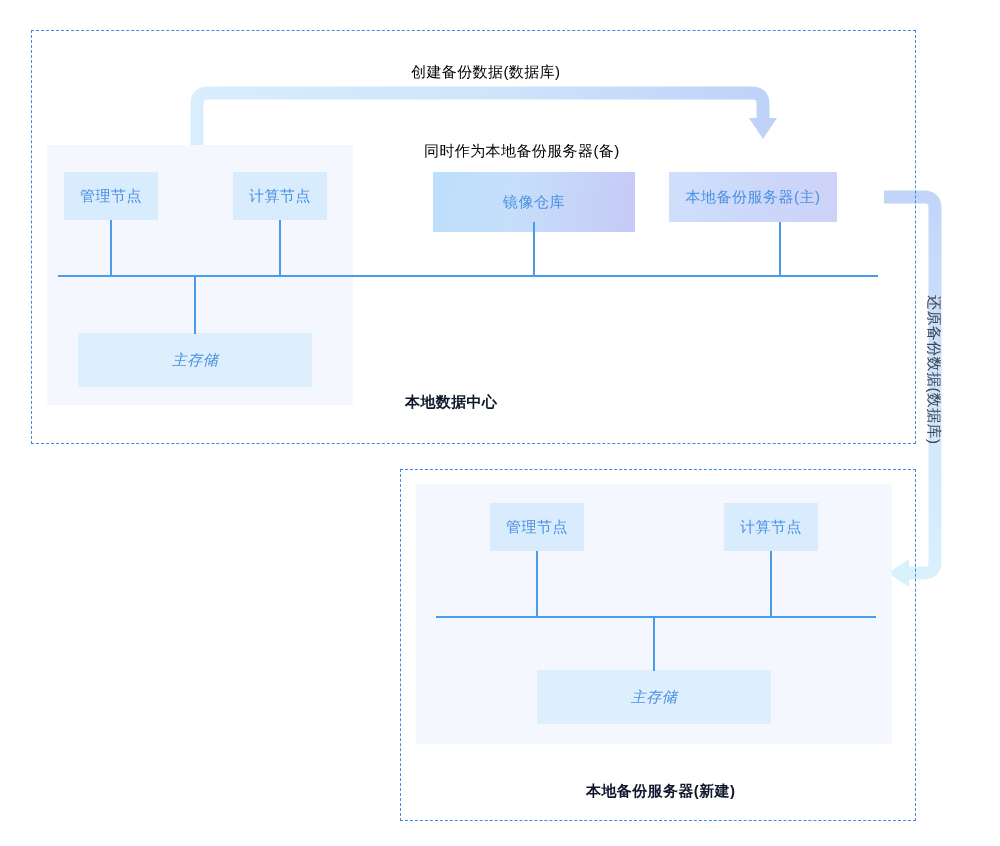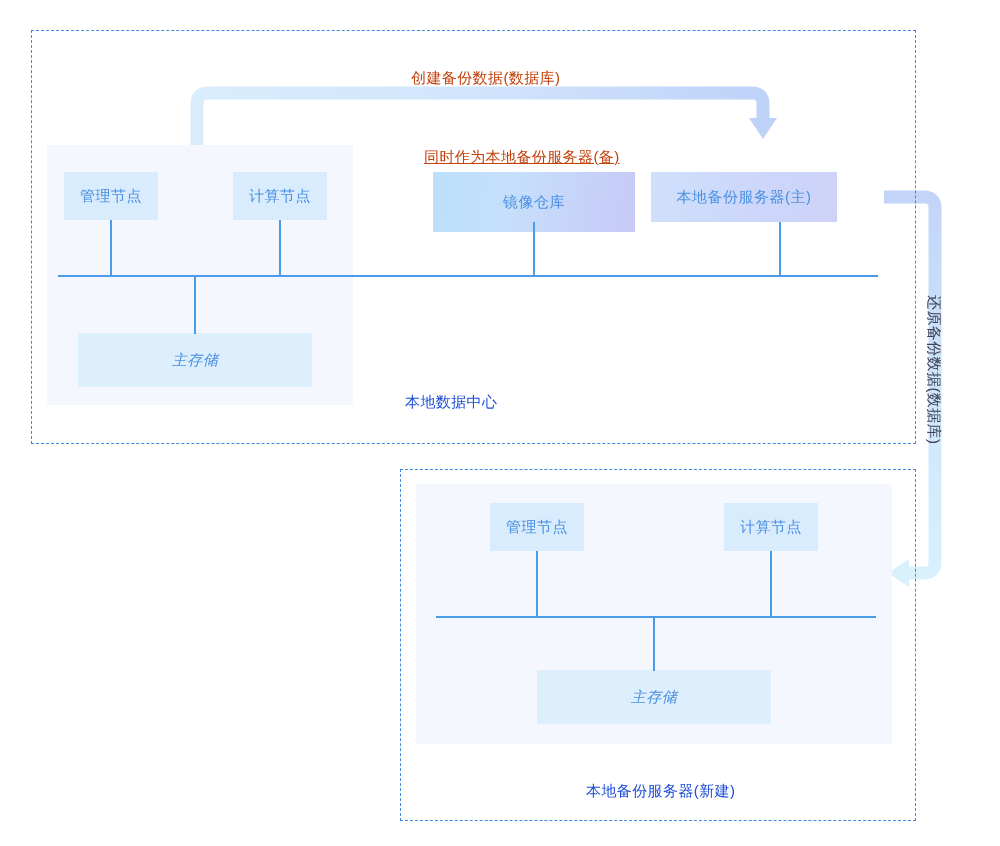"创建备份数据(数据库)" .caption.dark { color: #c2410c -> #000000; margin-top: 6px -> none }
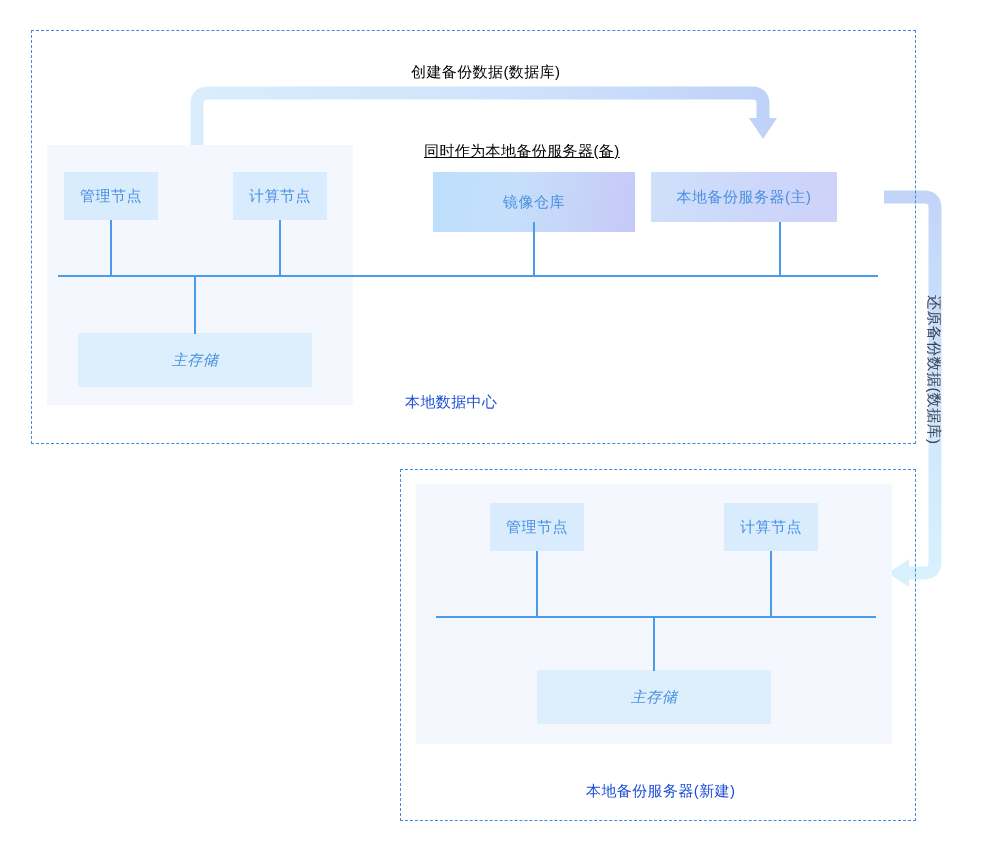"同时作为本地备份服务器(备)" #cap-alsobak { text-decoration: underline -> none }
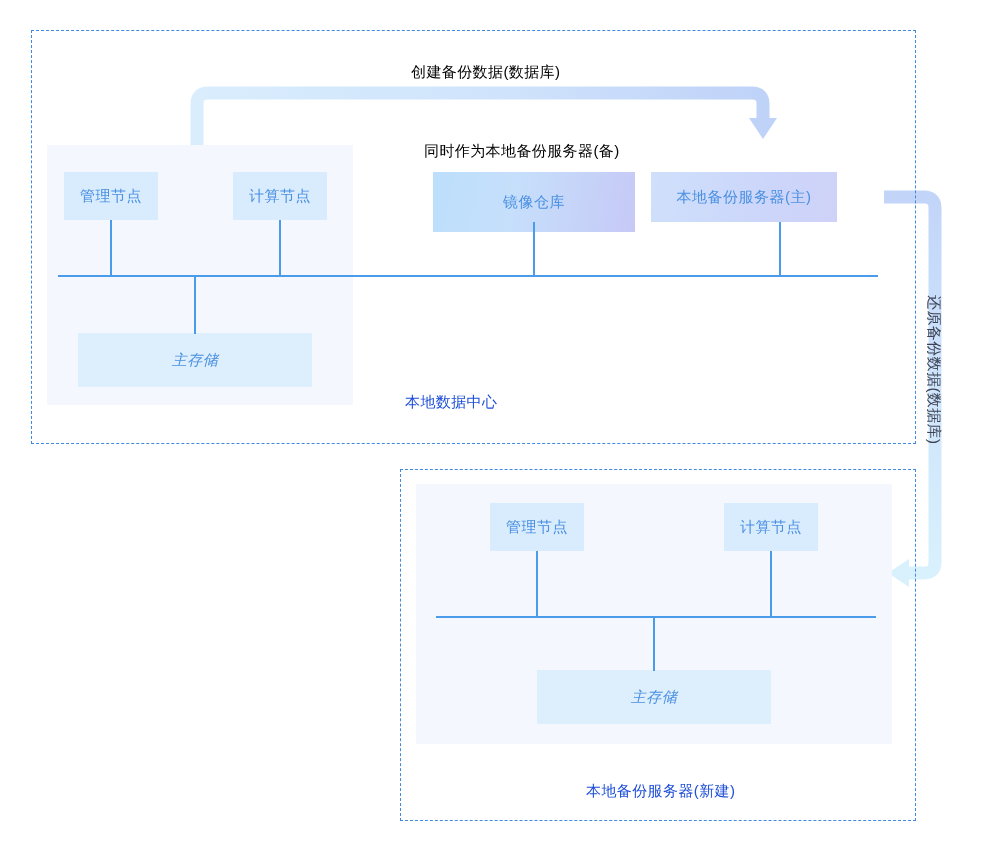"本地备份服务器(主)" #node-backup { left: 651px -> 669px; width: 186px -> 168px }
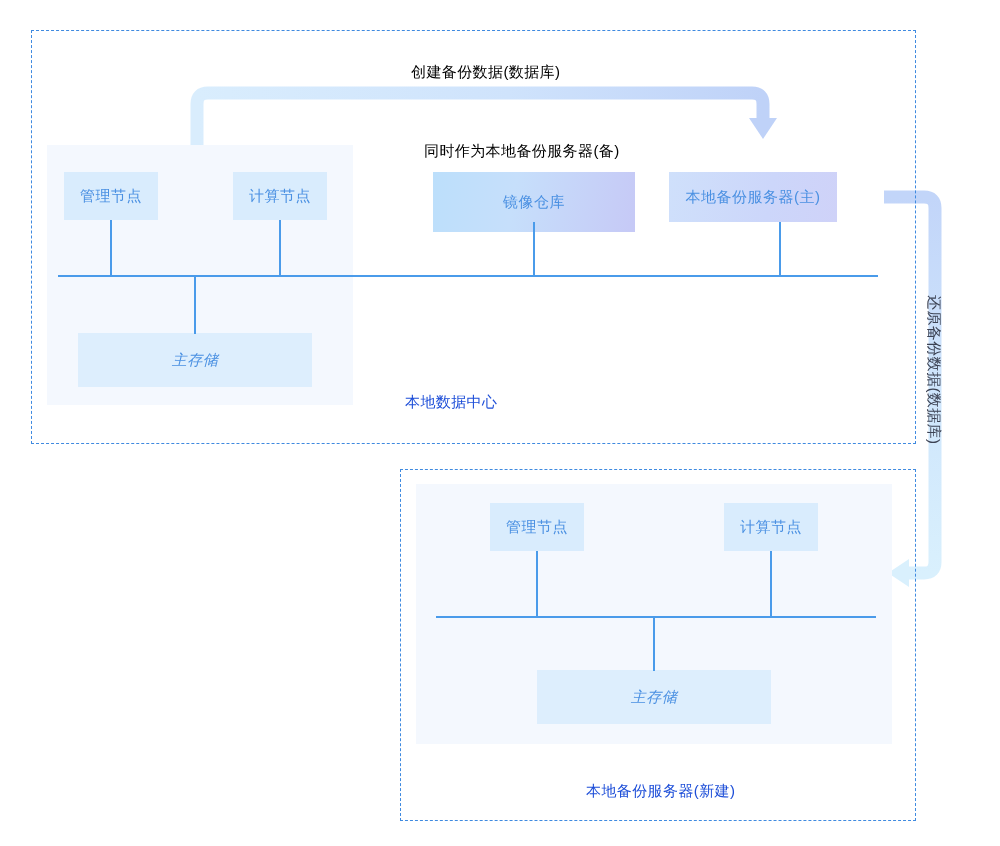"本地数据中心" .caption.blue { color: #1d4ed8 -> #0f172a; font-weight: normal -> bold }
